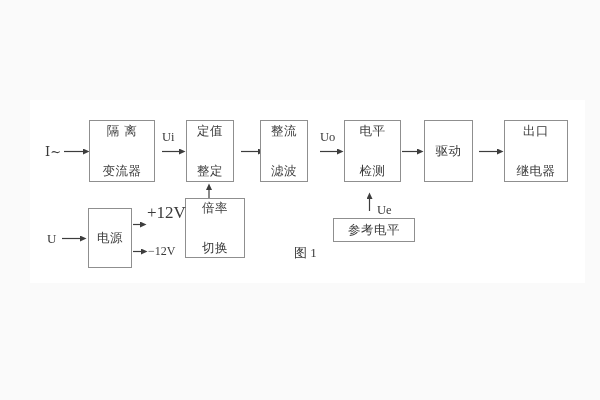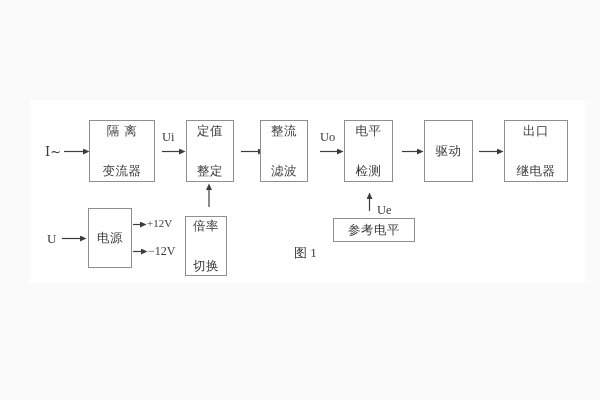"电平" div.blk { width: 49px -> 57px }
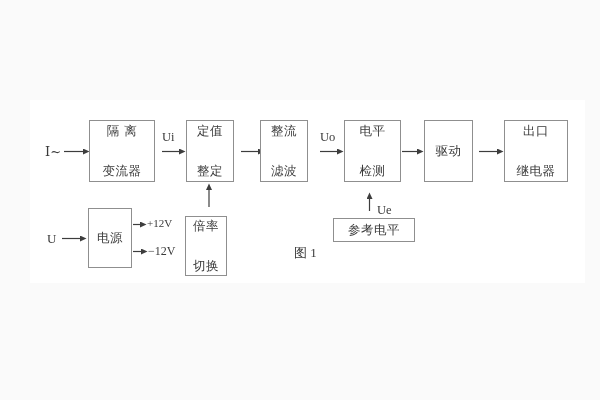"+12V" span.lbl { font-size: 11px -> 17px; top: 218px -> 204px }
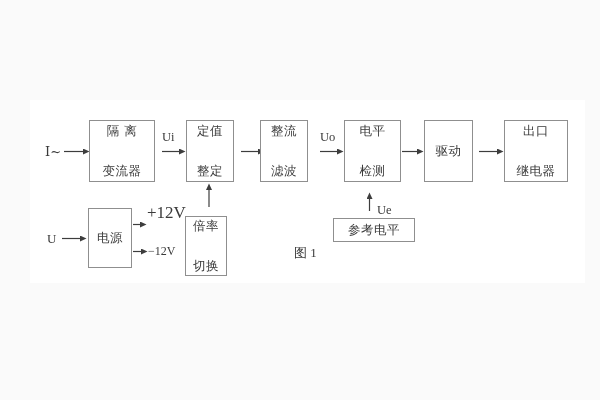"倍率" div.blk { top: 216px -> 198px; width: 42px -> 60px }
